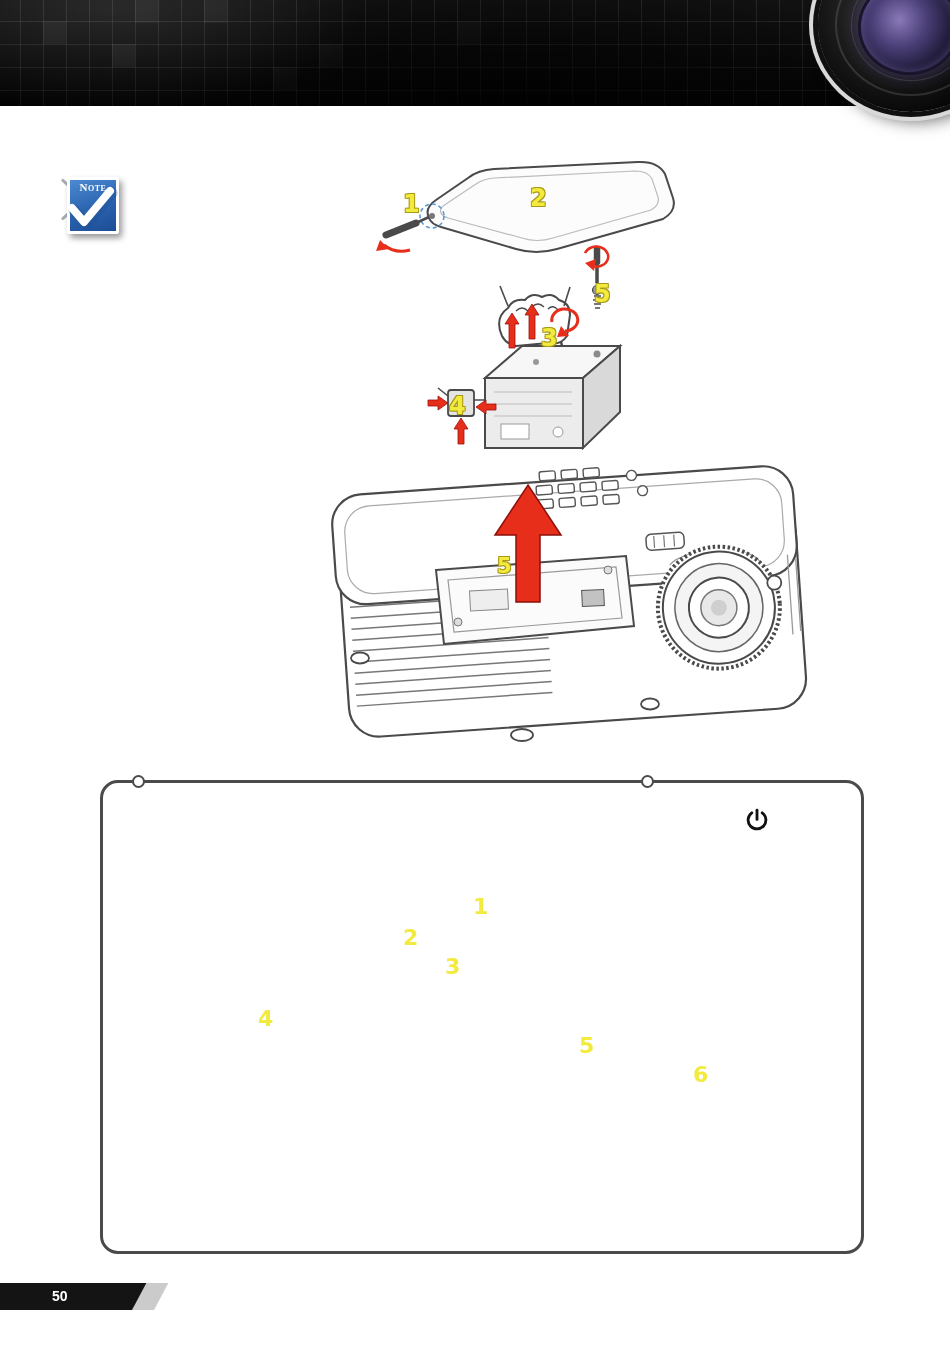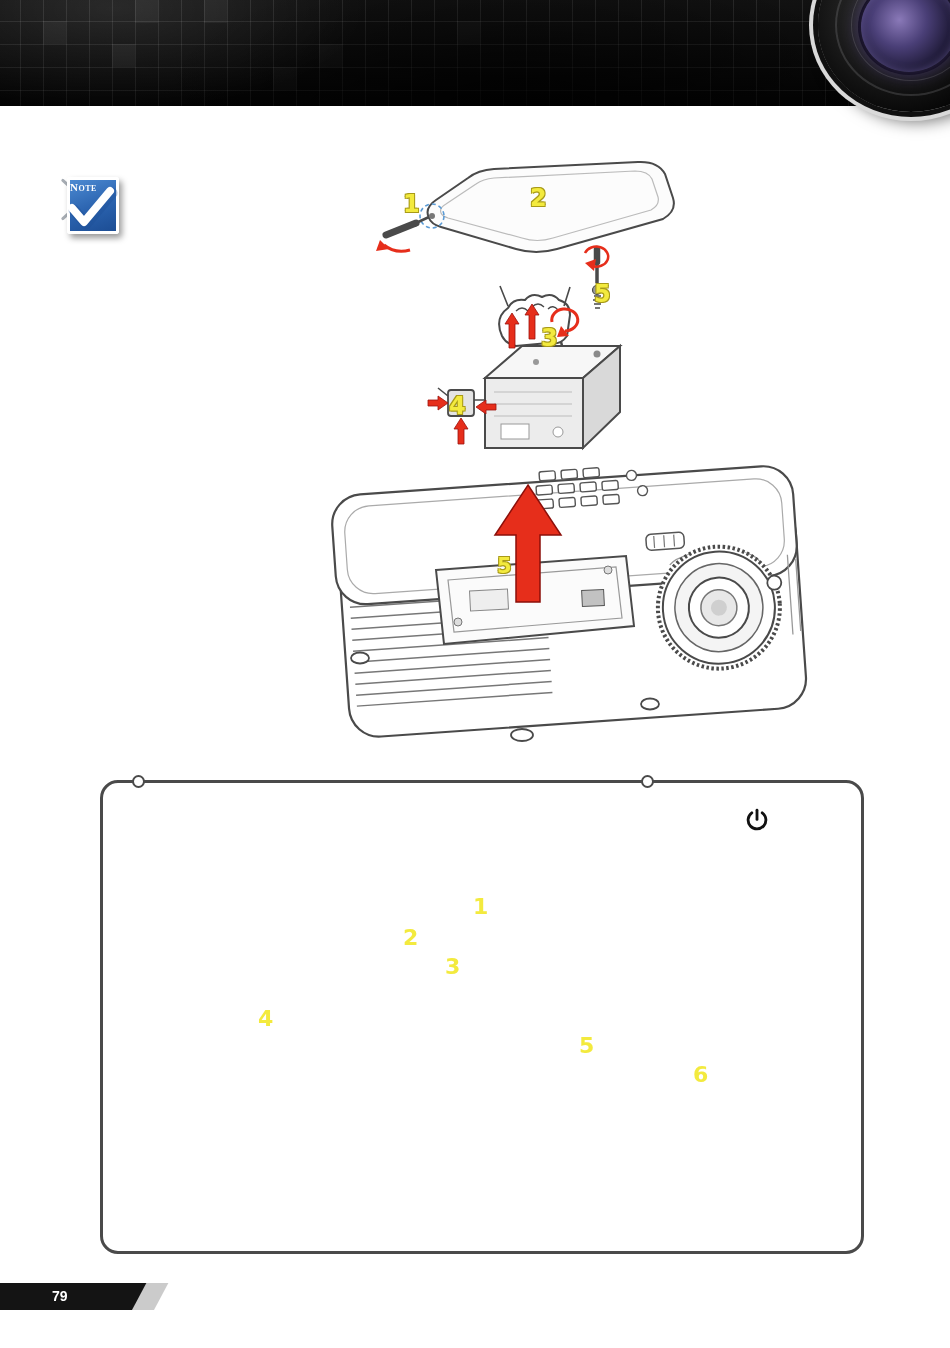"Note" .note .badge .note-label { text-align: none -> center }
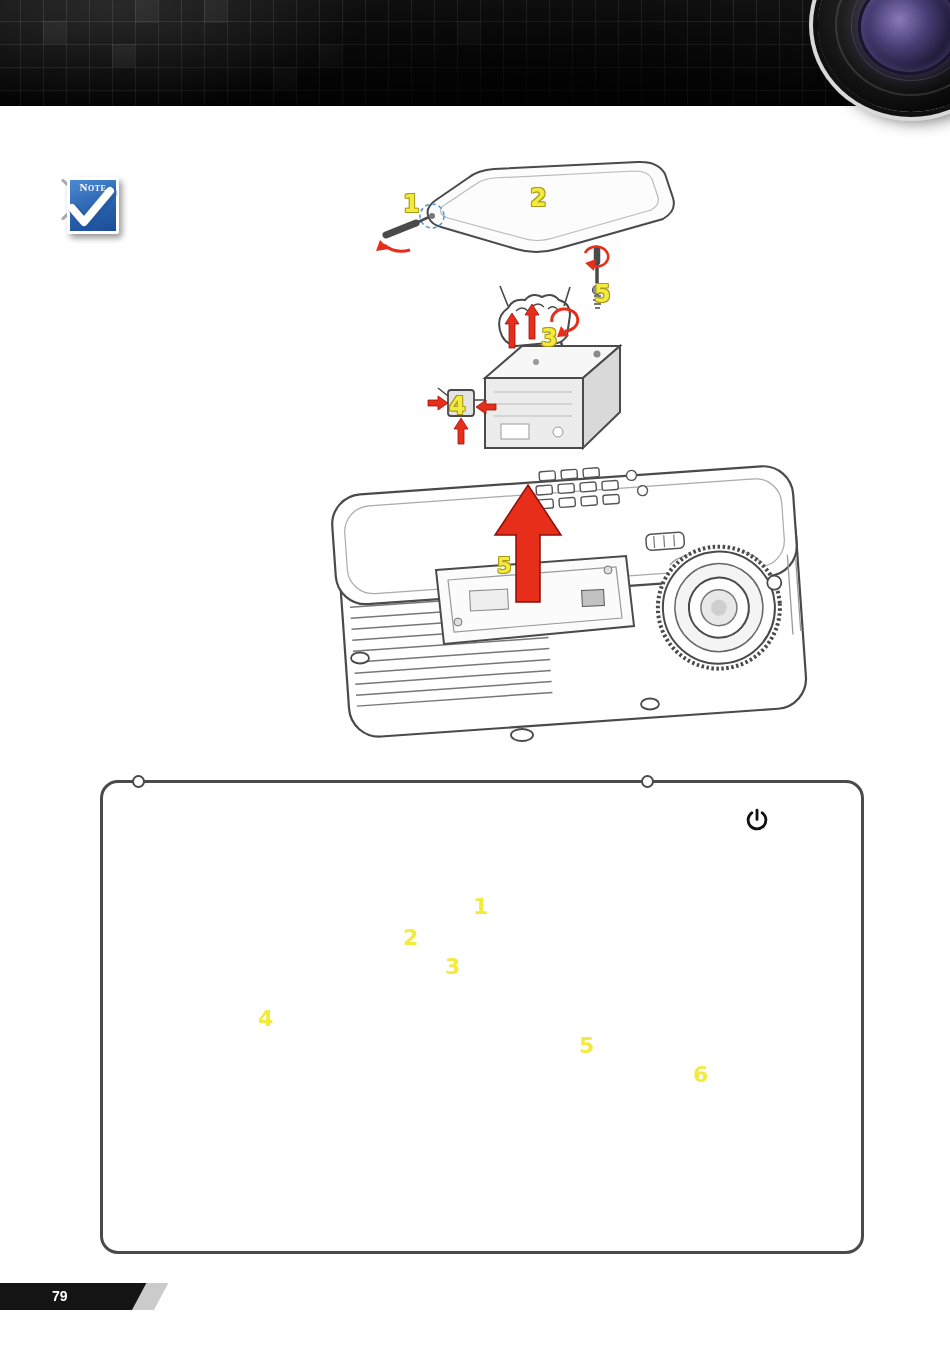"79" span.page-num { text: 79 -> 50 }
